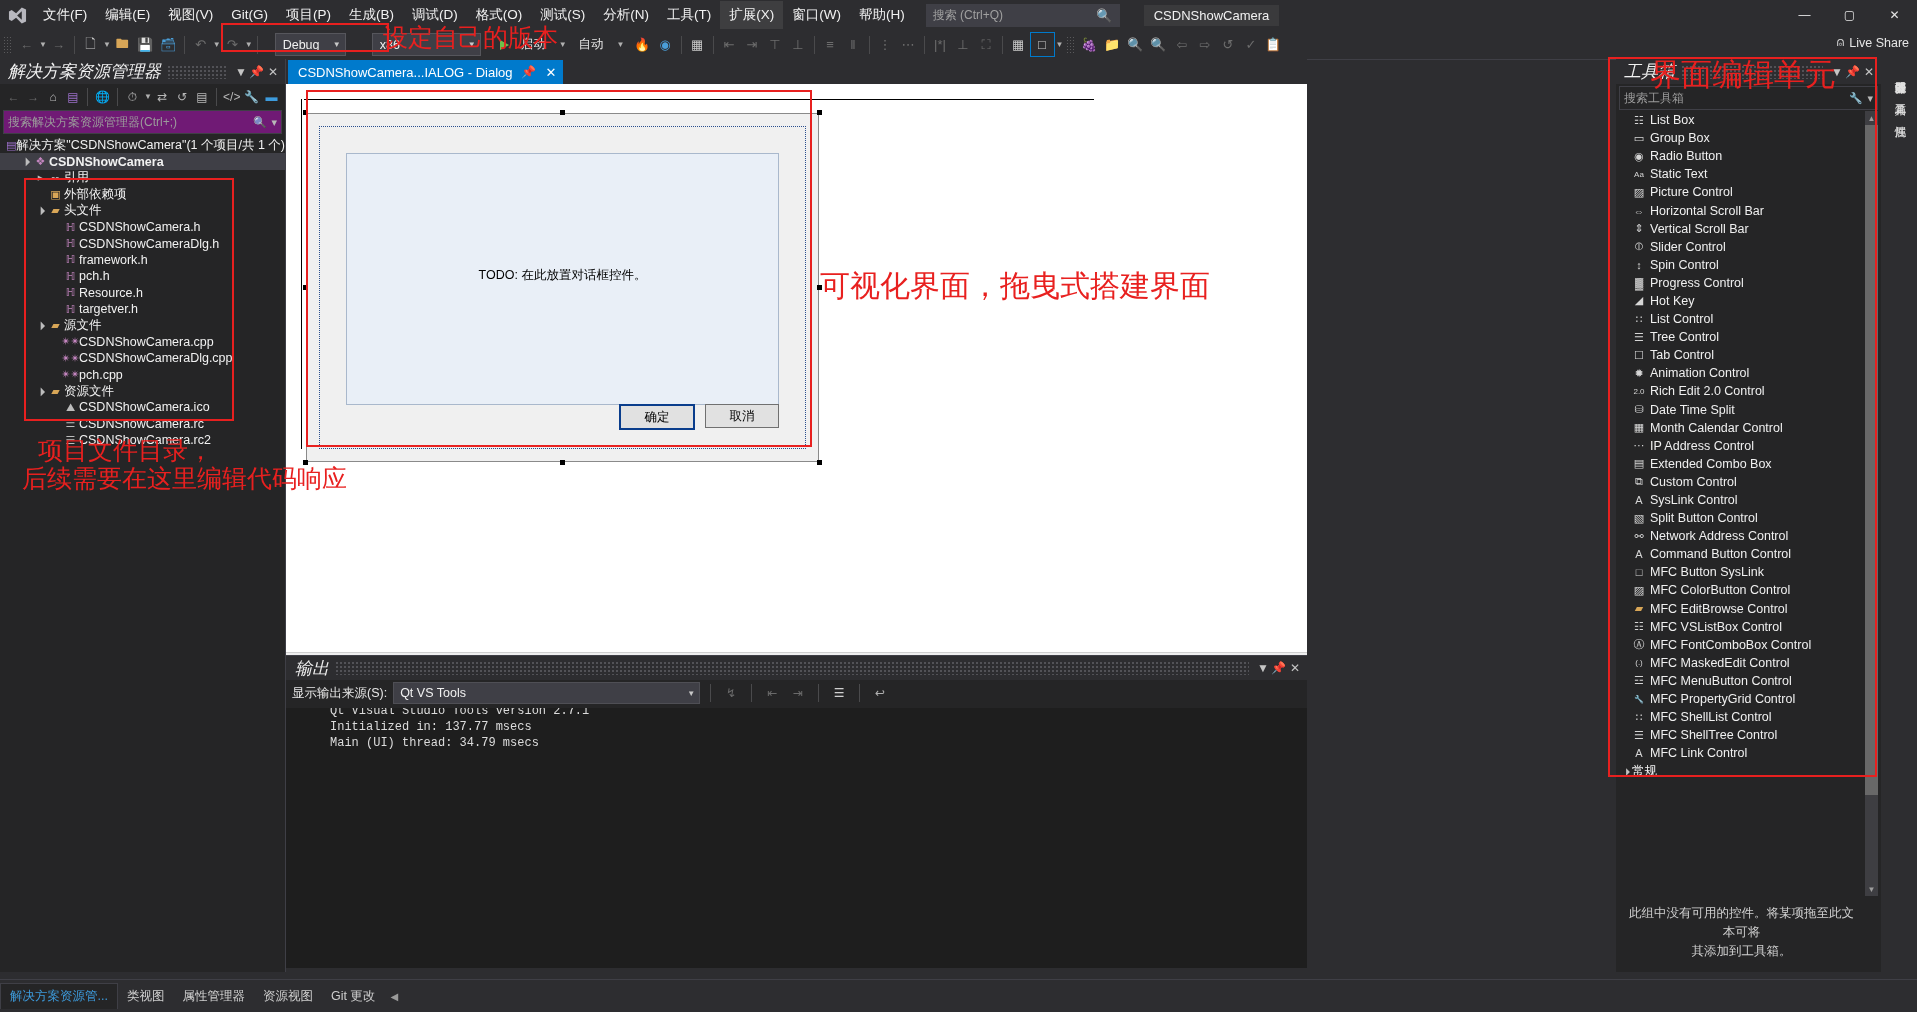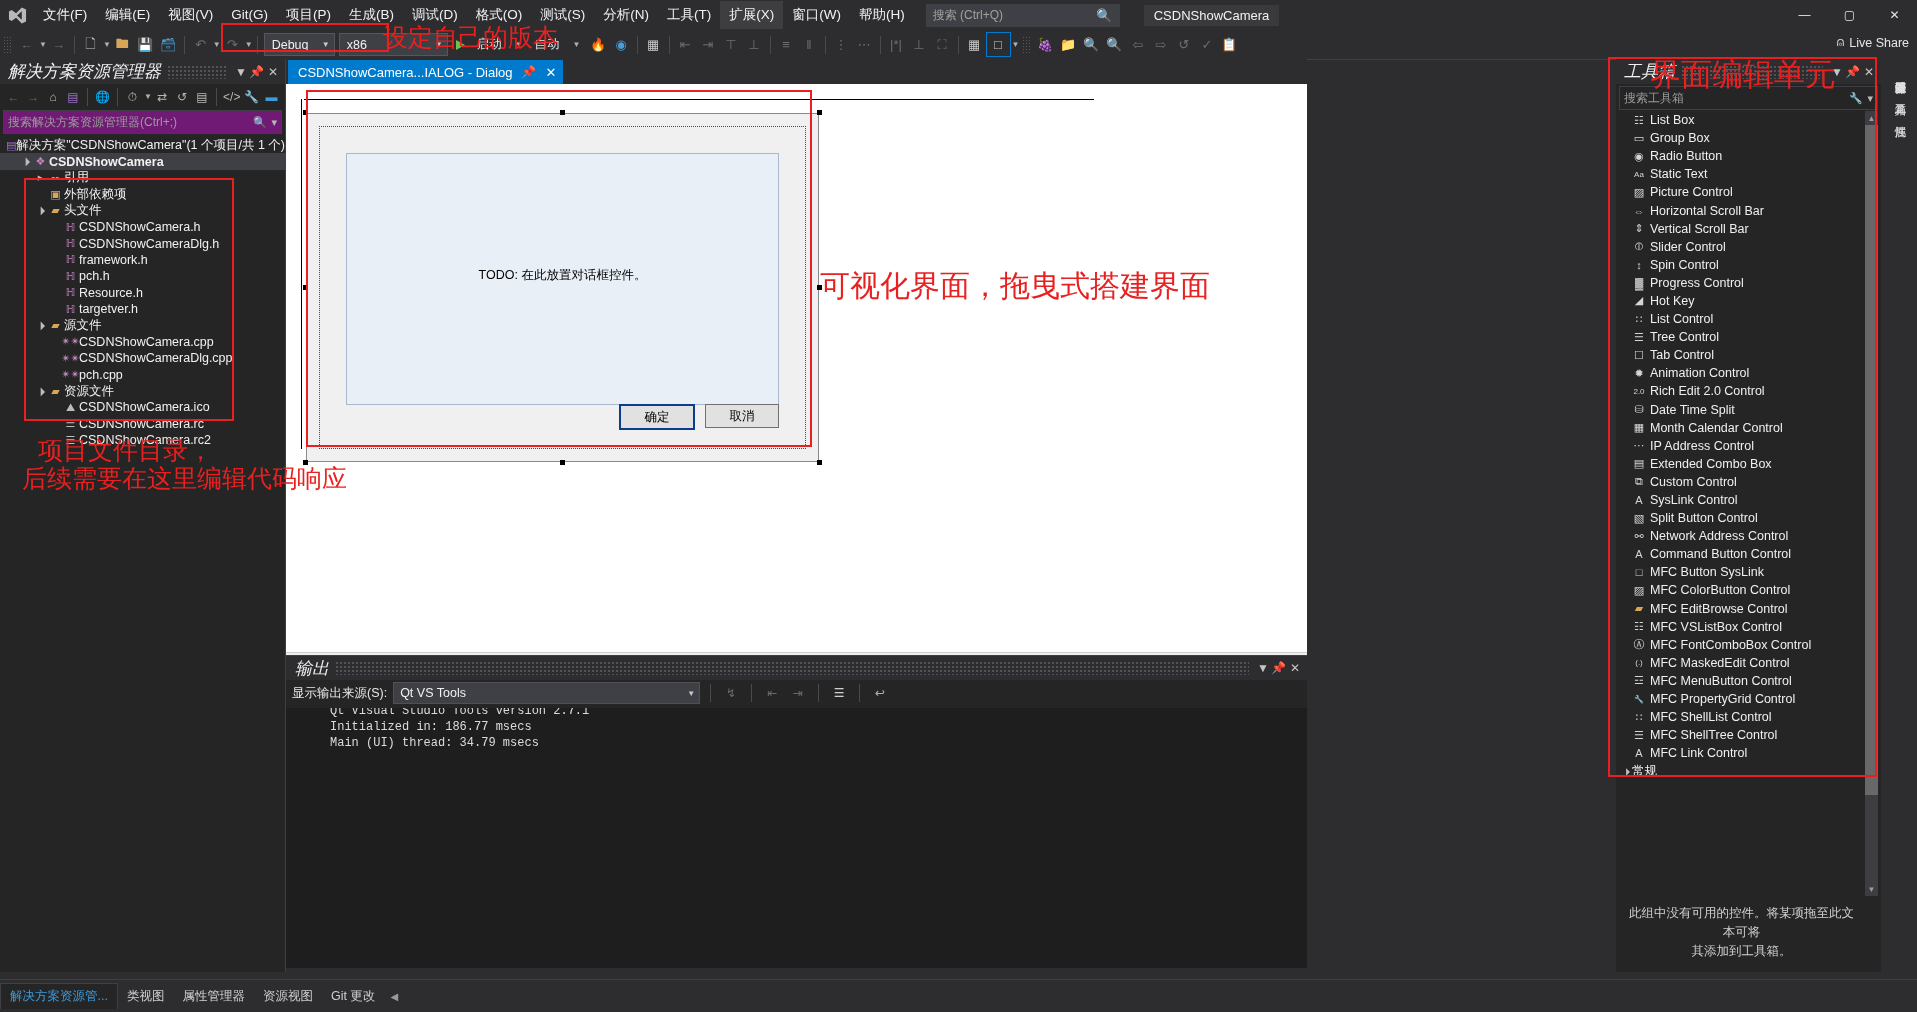"Debug" .combo { margin: 0 2px -> 0 13px }
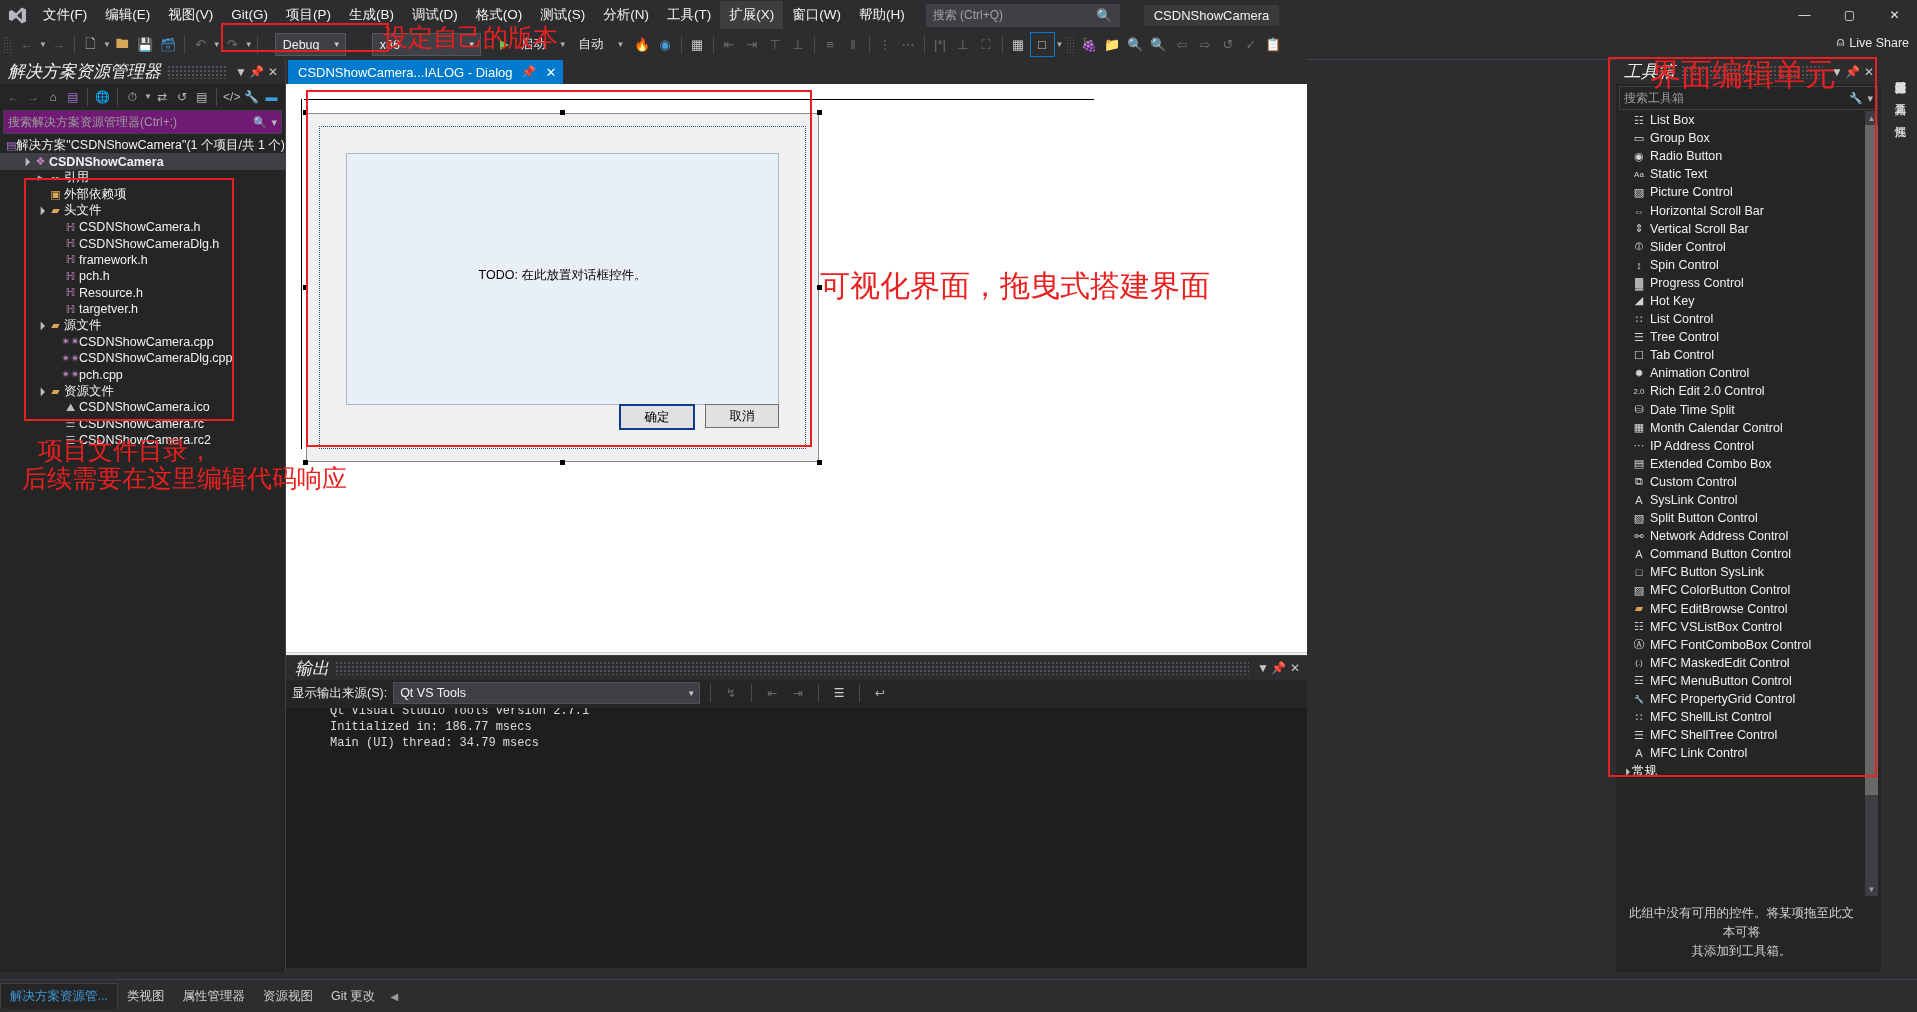"Initialized in: 186.77 msecs" div { text: 186.77 -> 137.77 }
